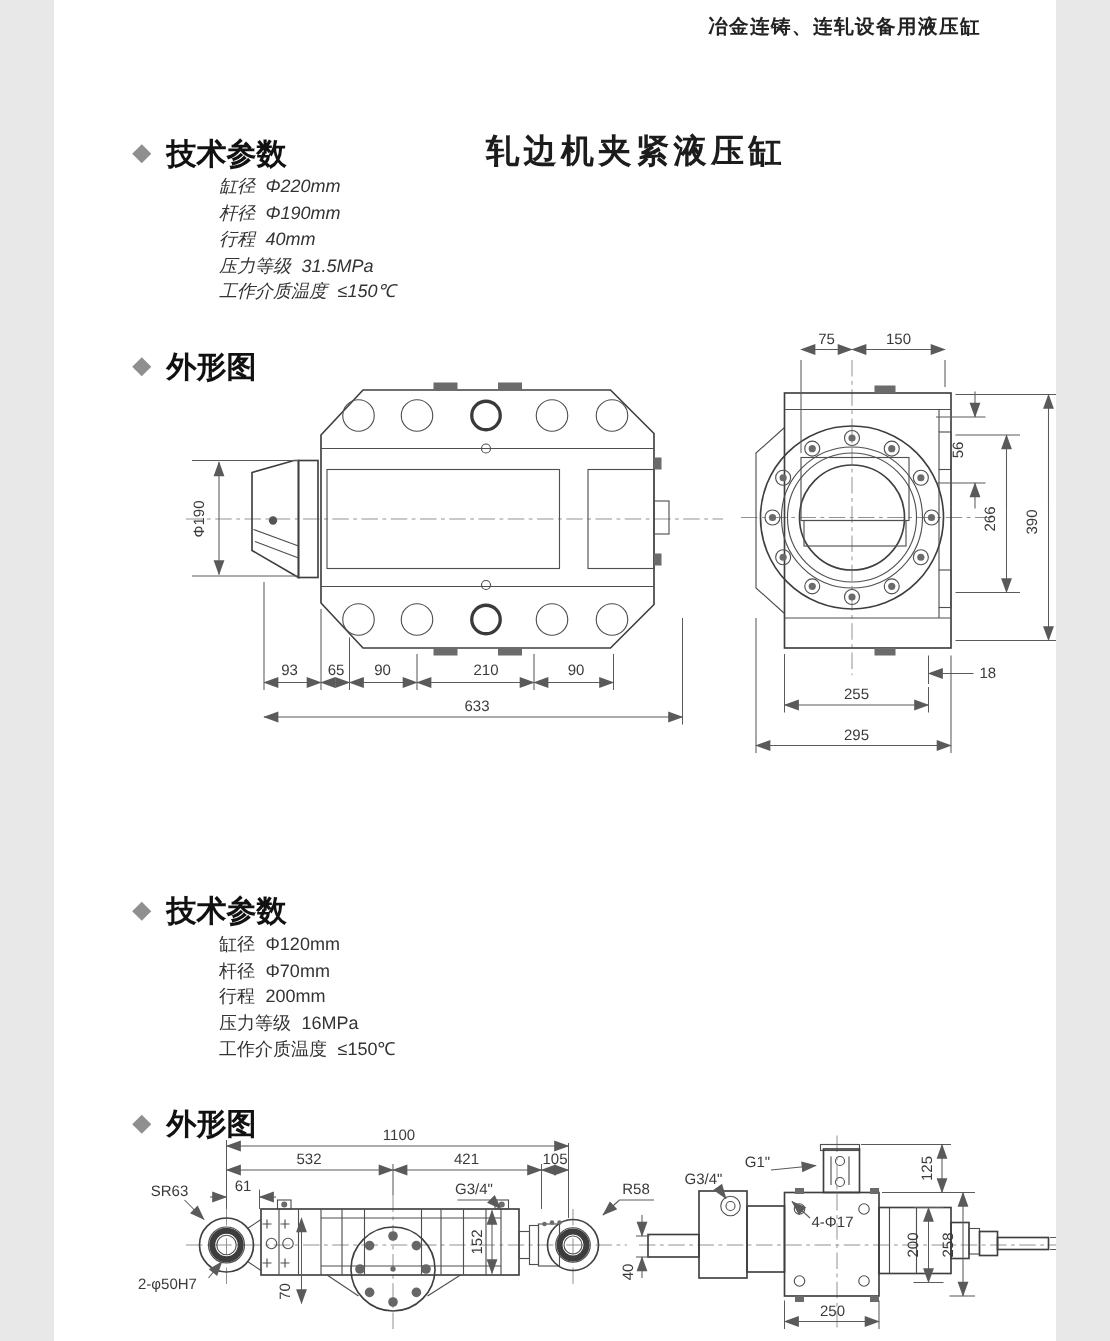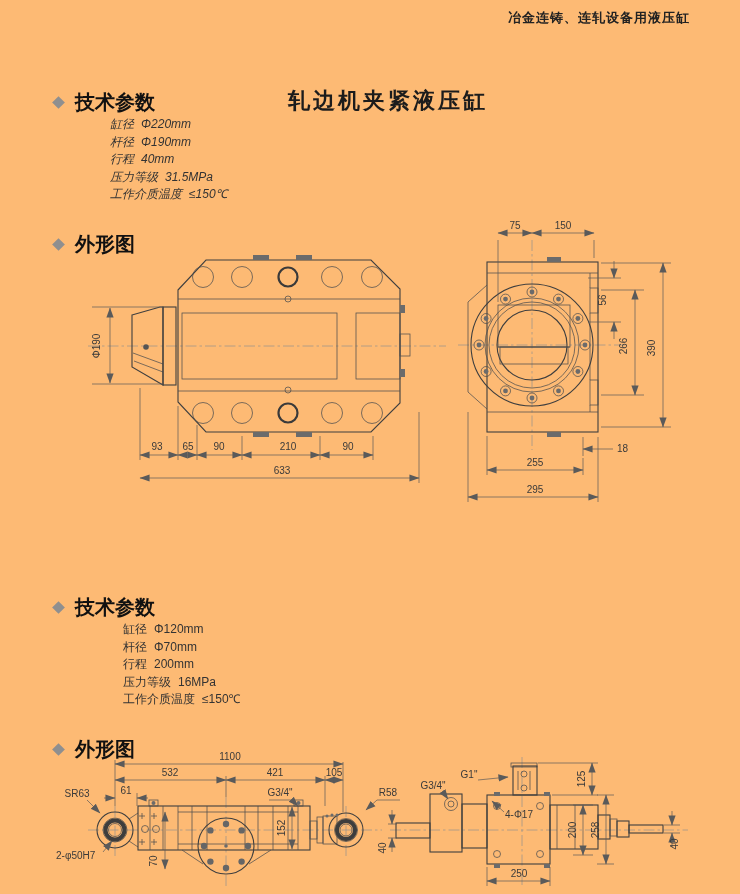"冶金连铸、连轧设备用液压缸" #page { background: #fdba74 -> #ffffff; width: 740px -> 668px }
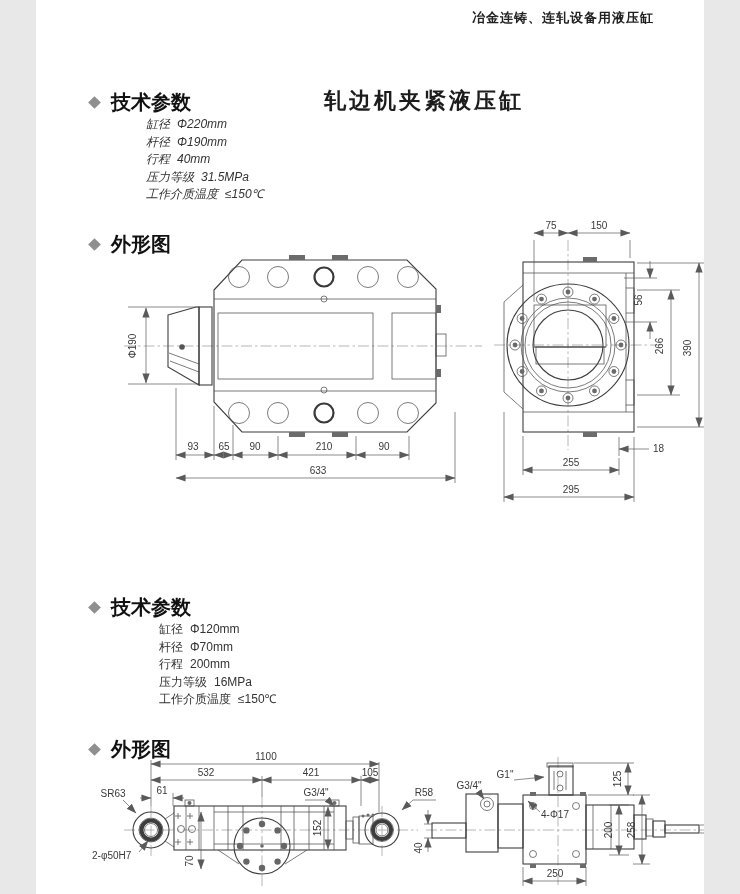"缸径 Φ120mm" div.params { margin-left: 13px -> none }
